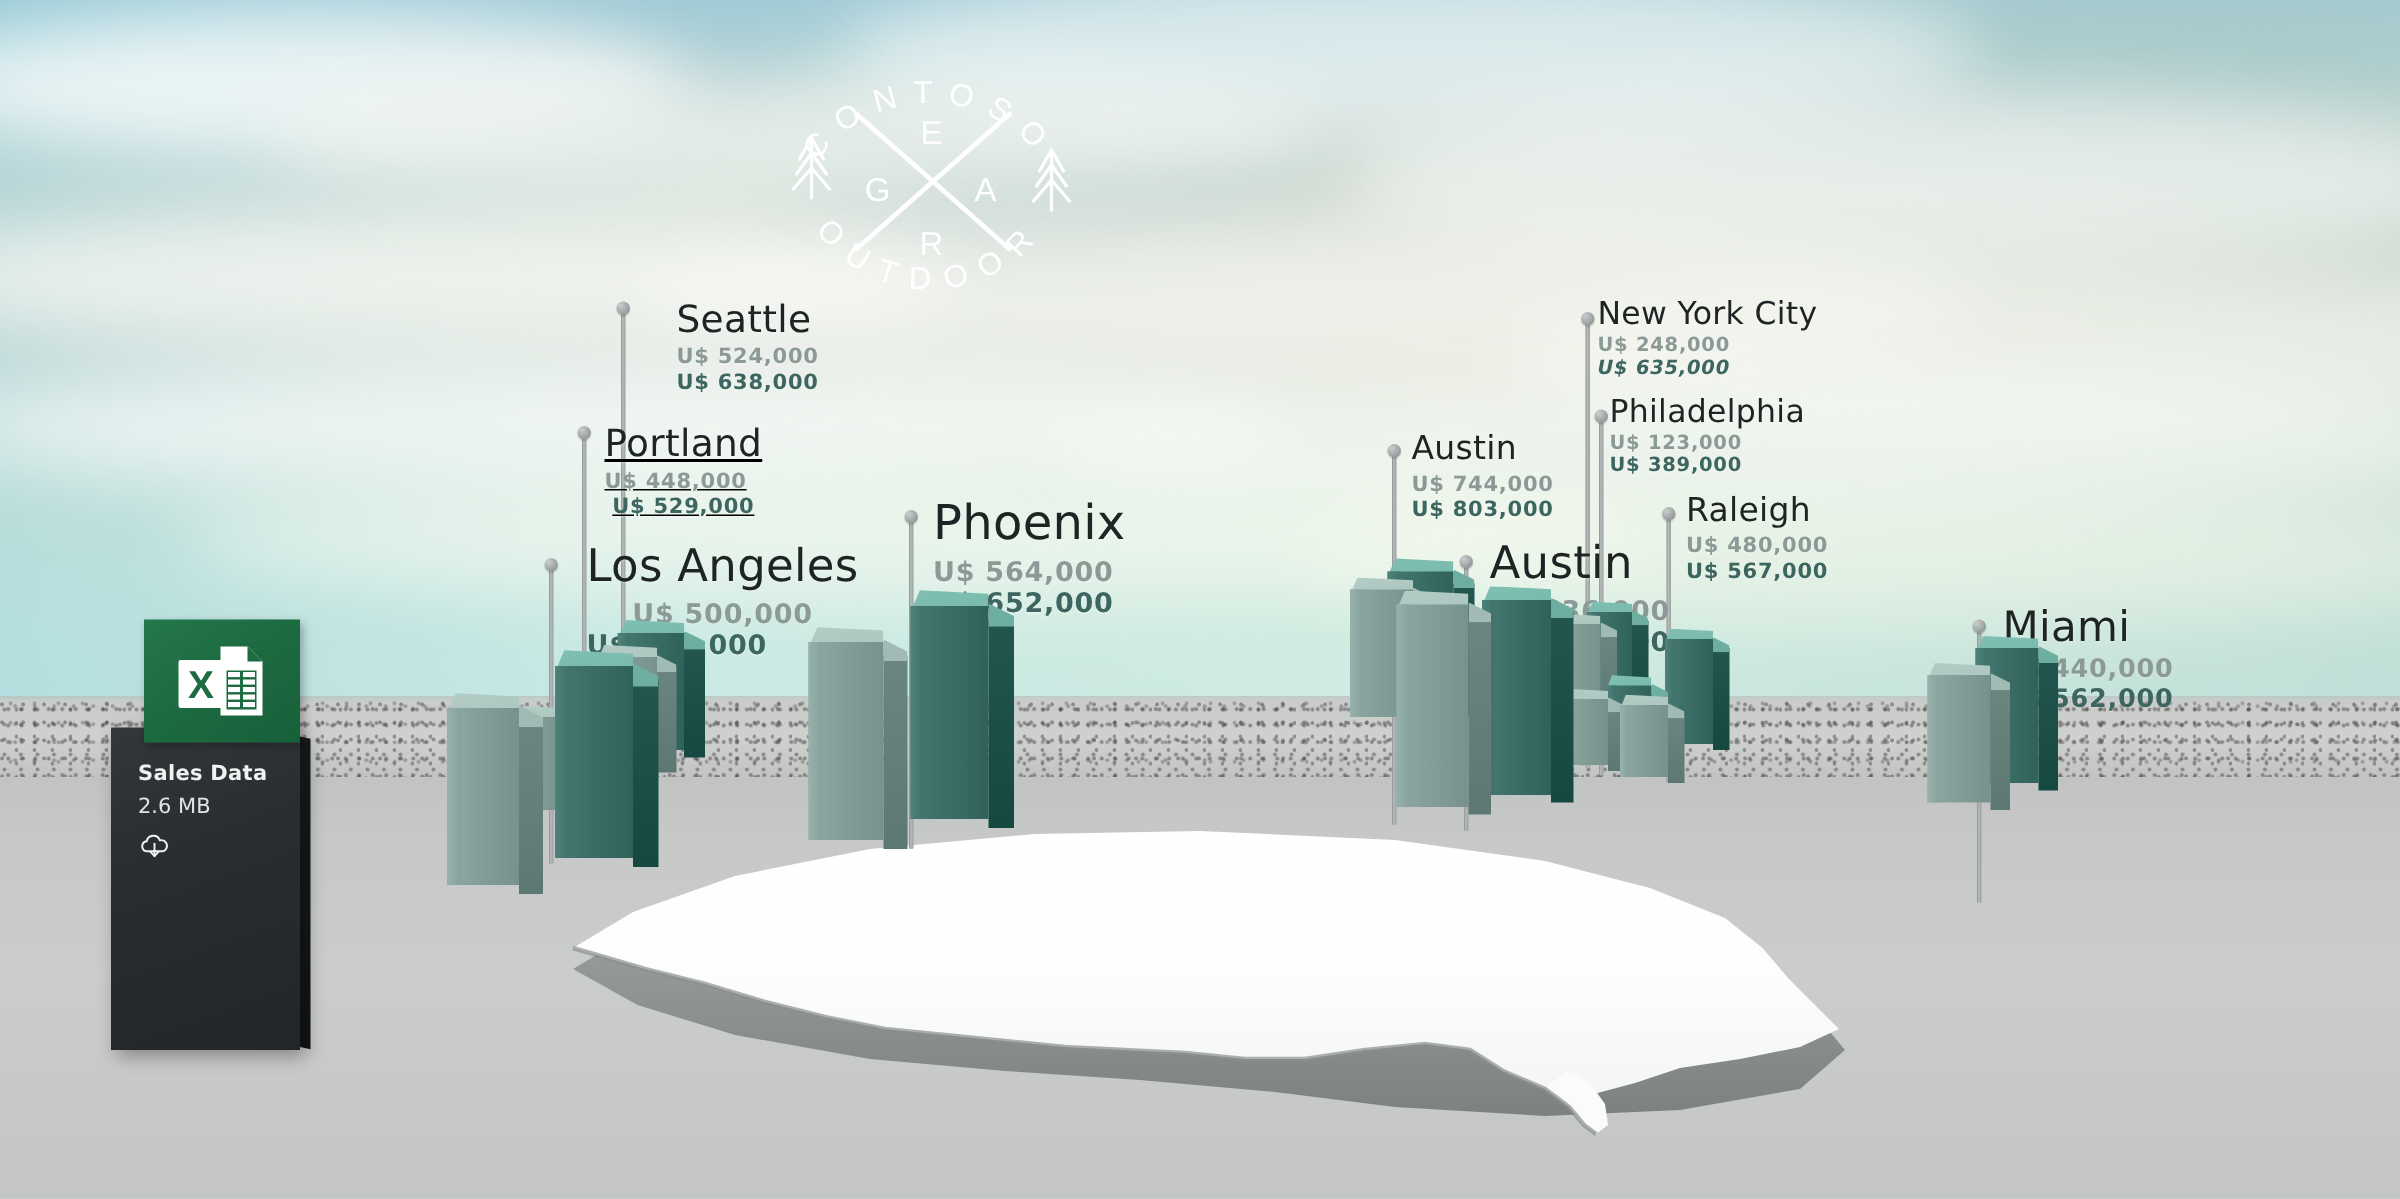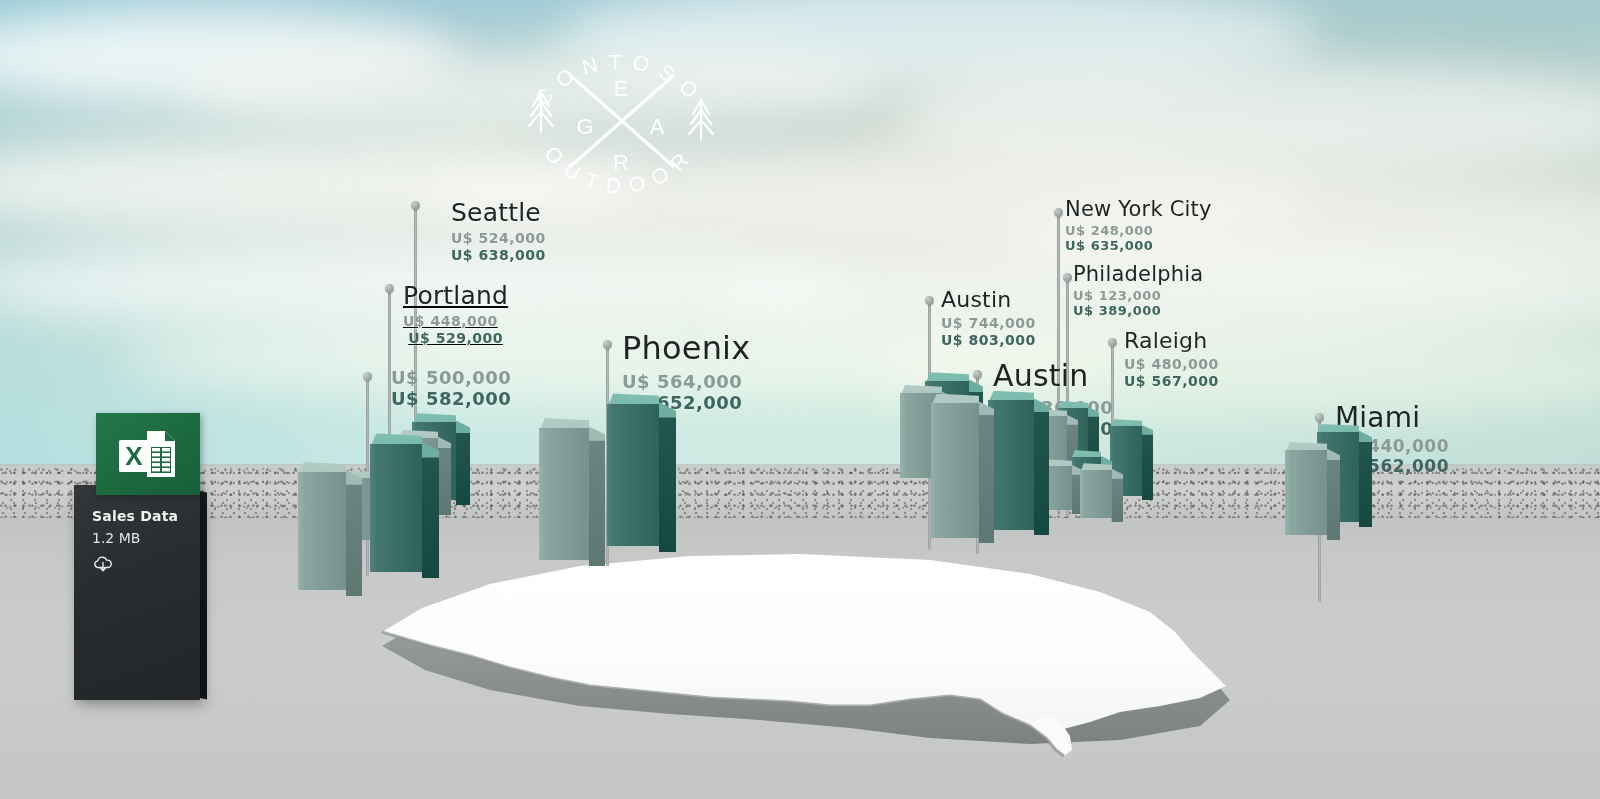"U$ 635,000" div.v-curr { font-style: none -> italic }
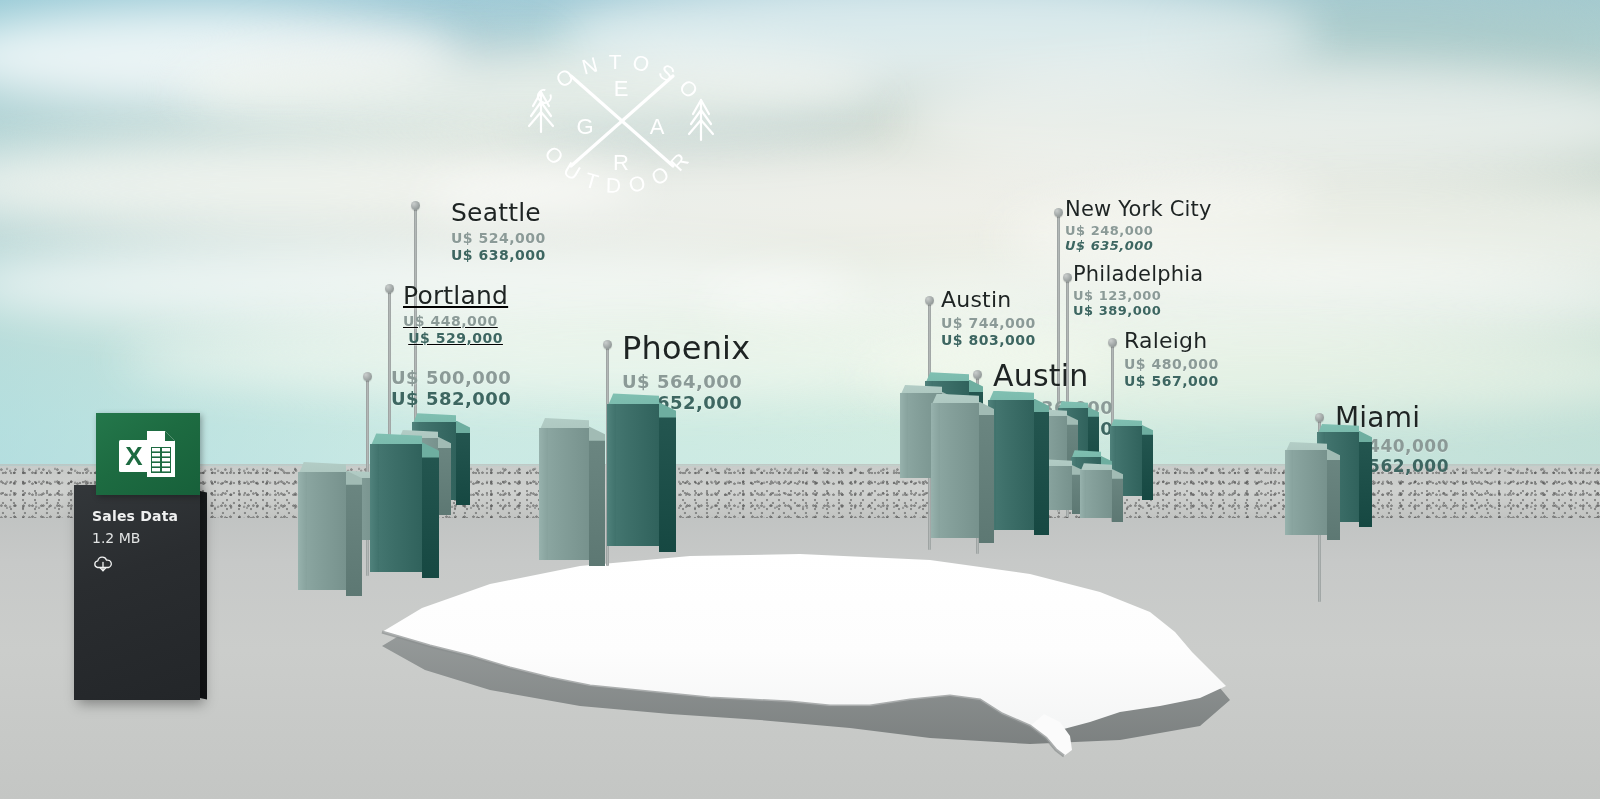"Los Angeles" div.city { html: none -> <div>Los Angeles</div> }
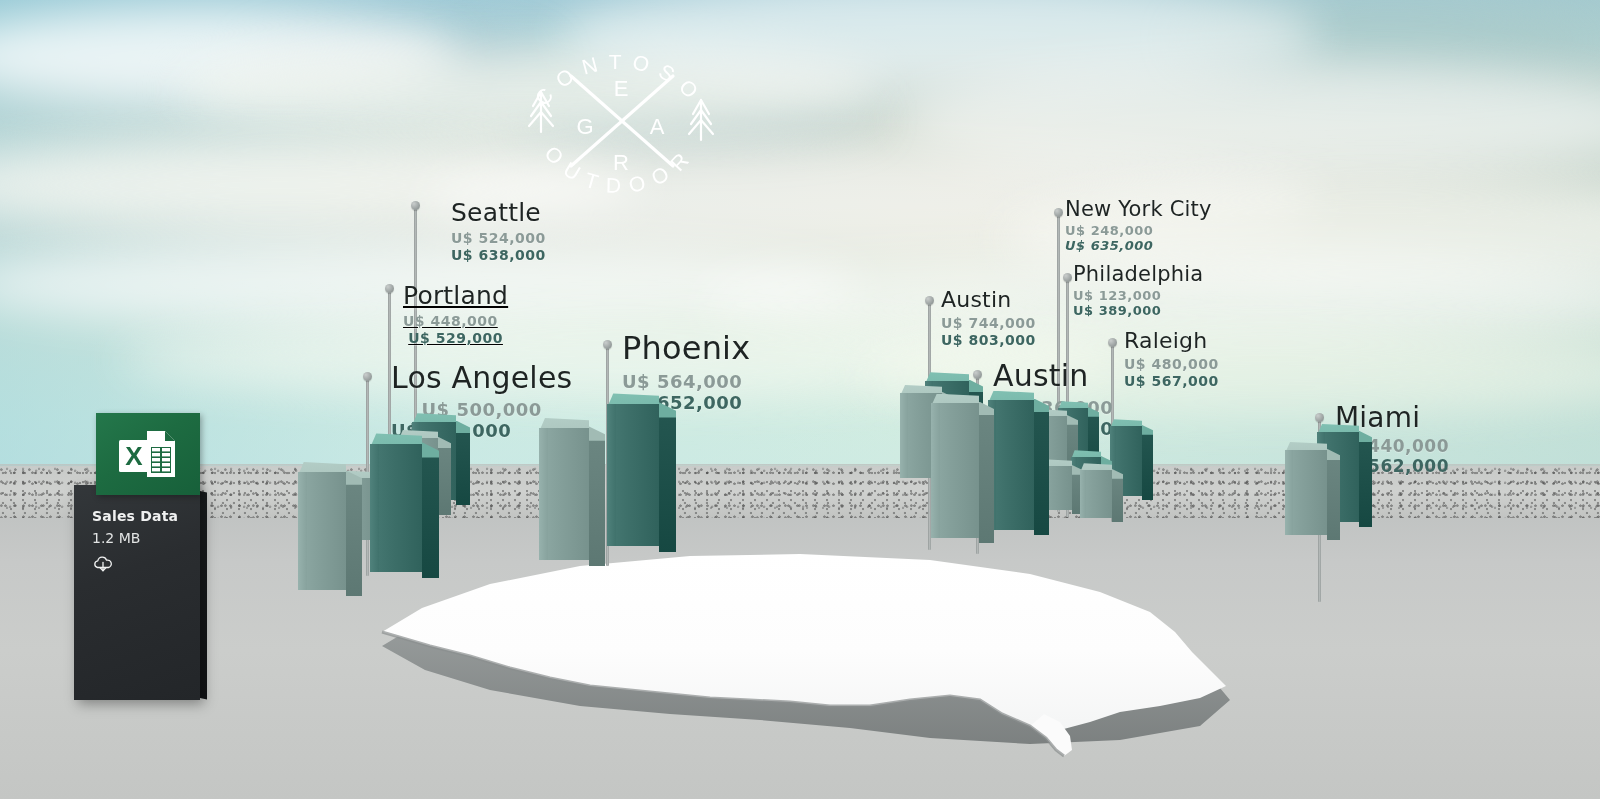"1.2 MB" div.fc-size { text: 1.2 -> 2.6 }
